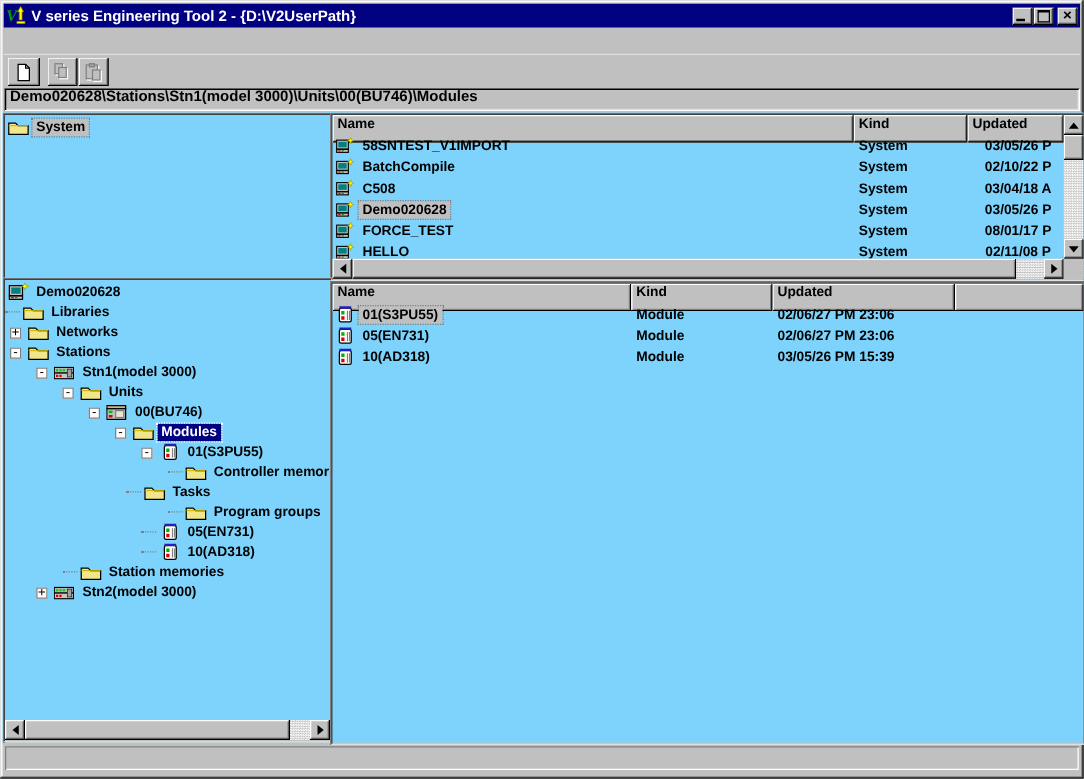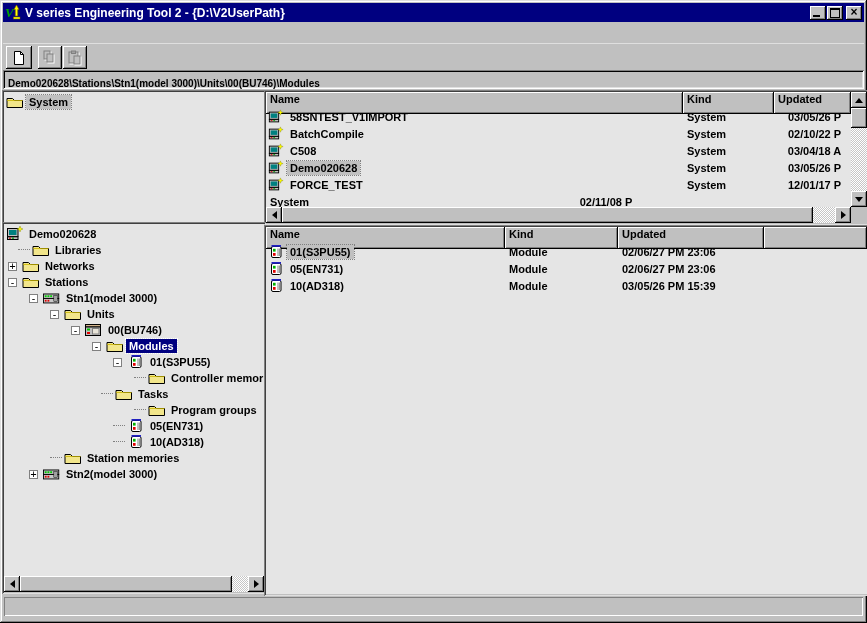"Demo020628\Stations\Stn1(model" .pathbar { align-items: flex-end -> flex-start; font-size: 10px -> 12px }
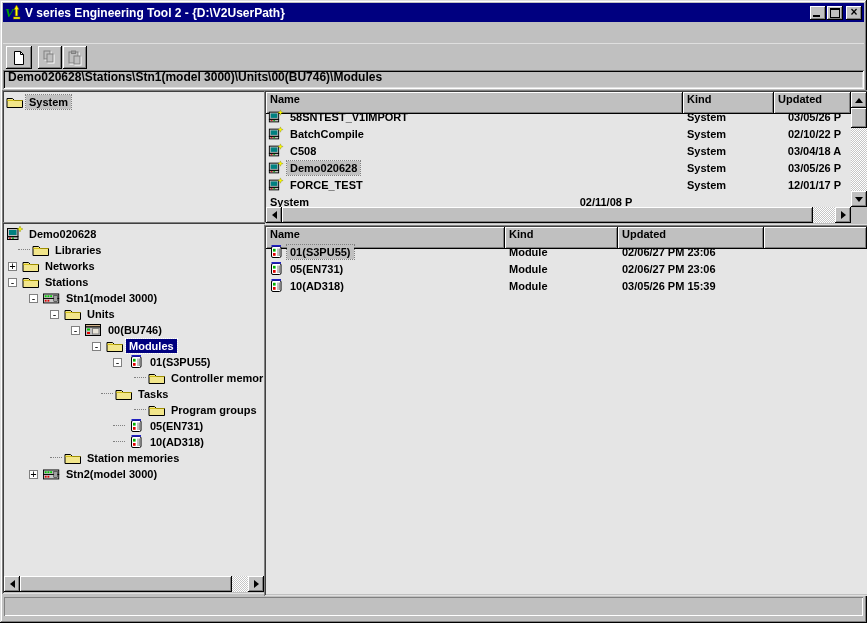"System" .panel { background: #e5e5e5 -> #7dd3fc }
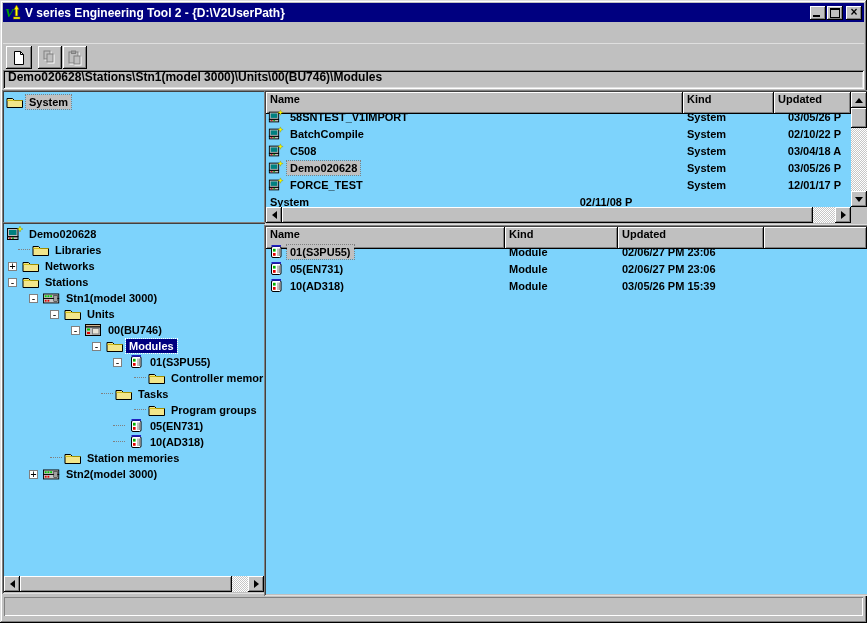"12/01/17 P" div.cell { text: 12/01/17 -> 08/01/17 }
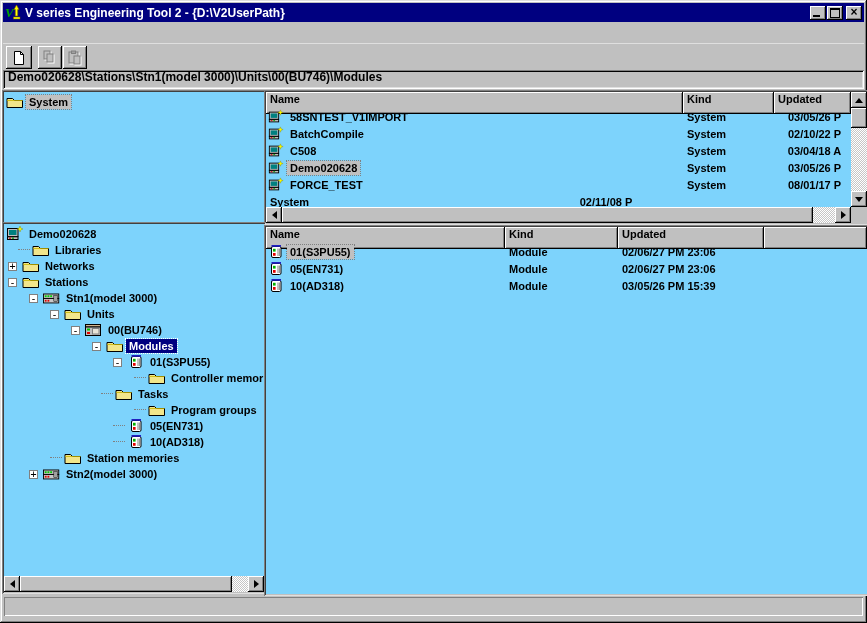"HELLO" div.cell { html: none -> <div> <svg> <use></use> </svg> <span>HELLO</span> </div> }
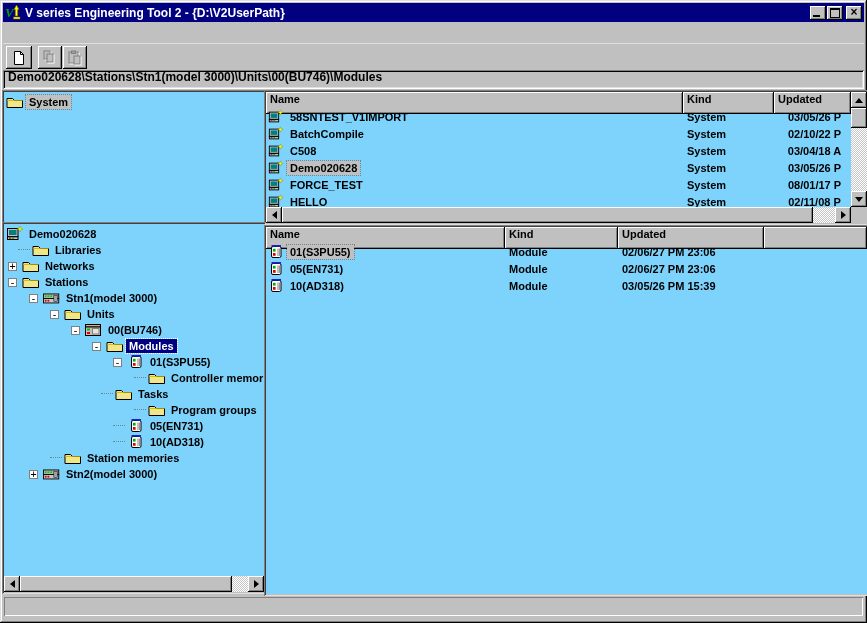"Libraries" div.t-row { padding-left: 14px -> 0 }
